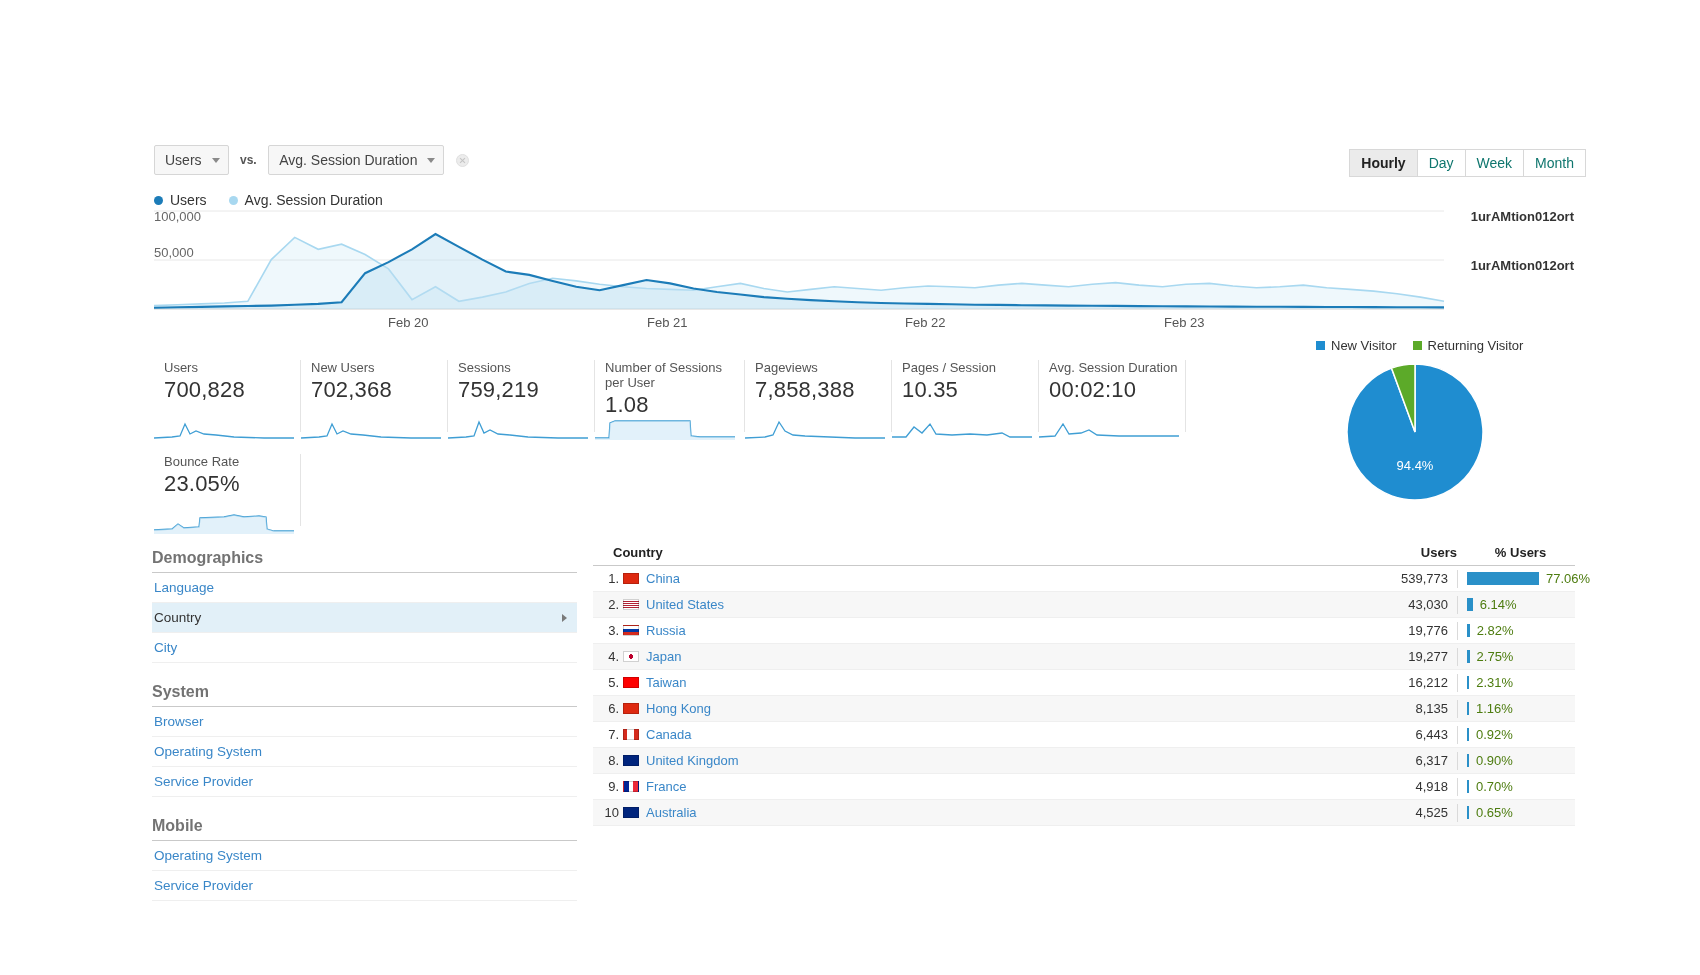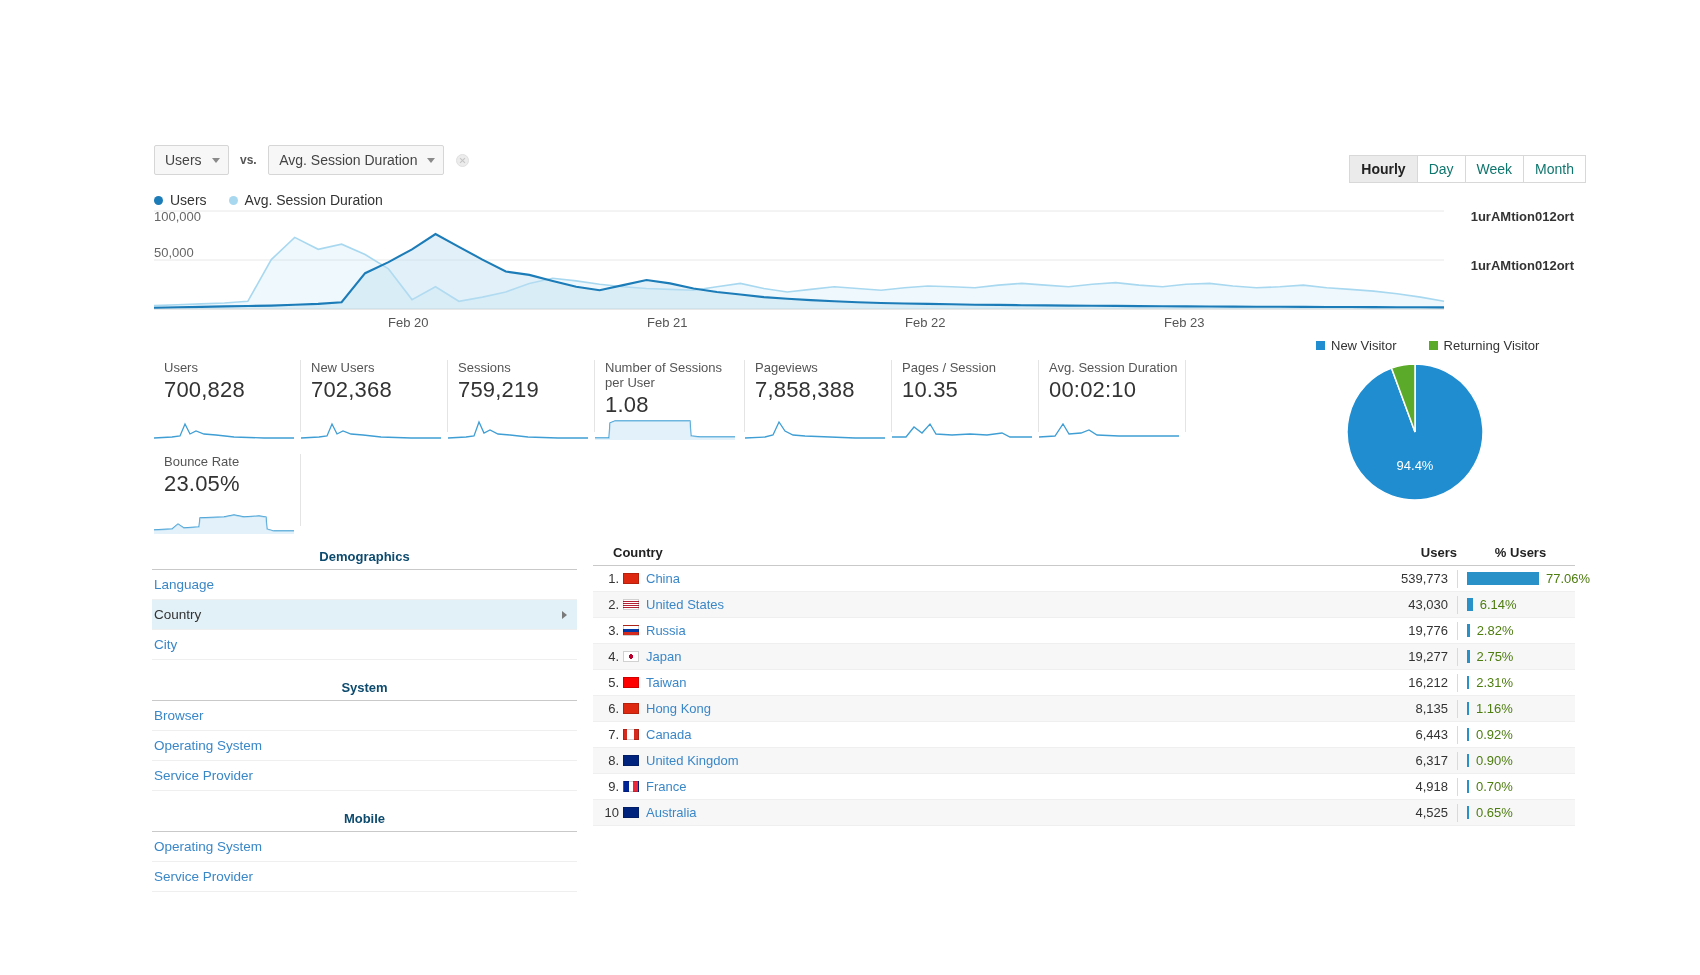"Hourly" .granularity { top: 10px -> 4px }
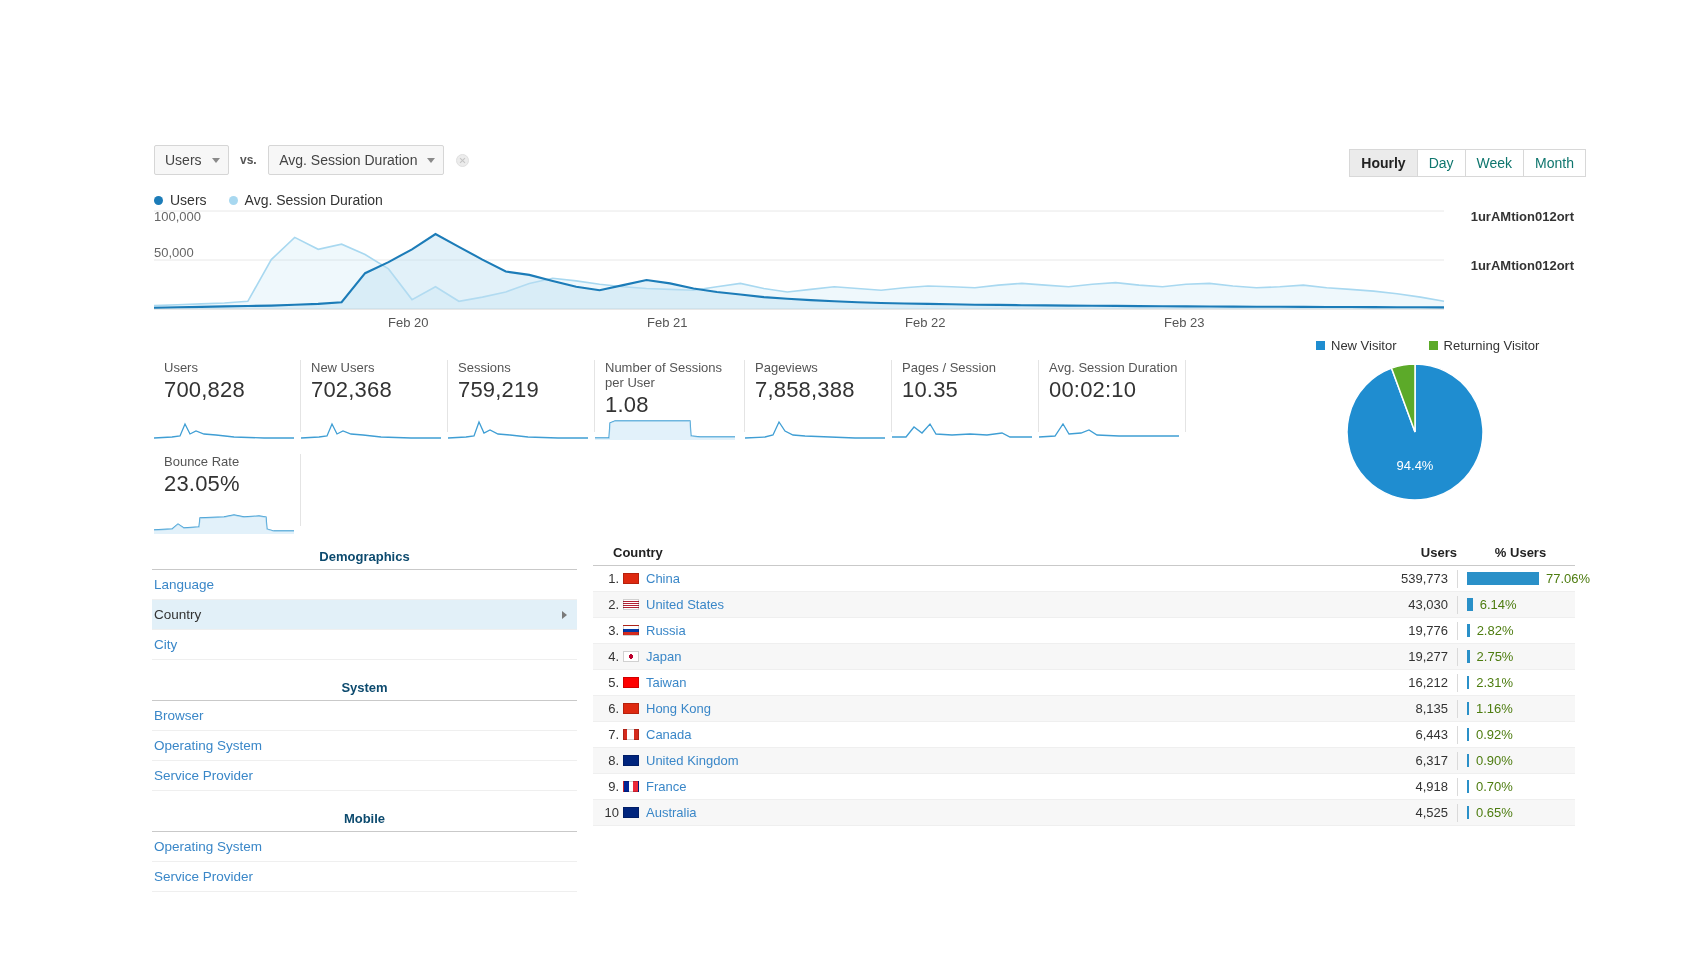"New Visitor" .pie-legend { gap: 32px -> 16px }
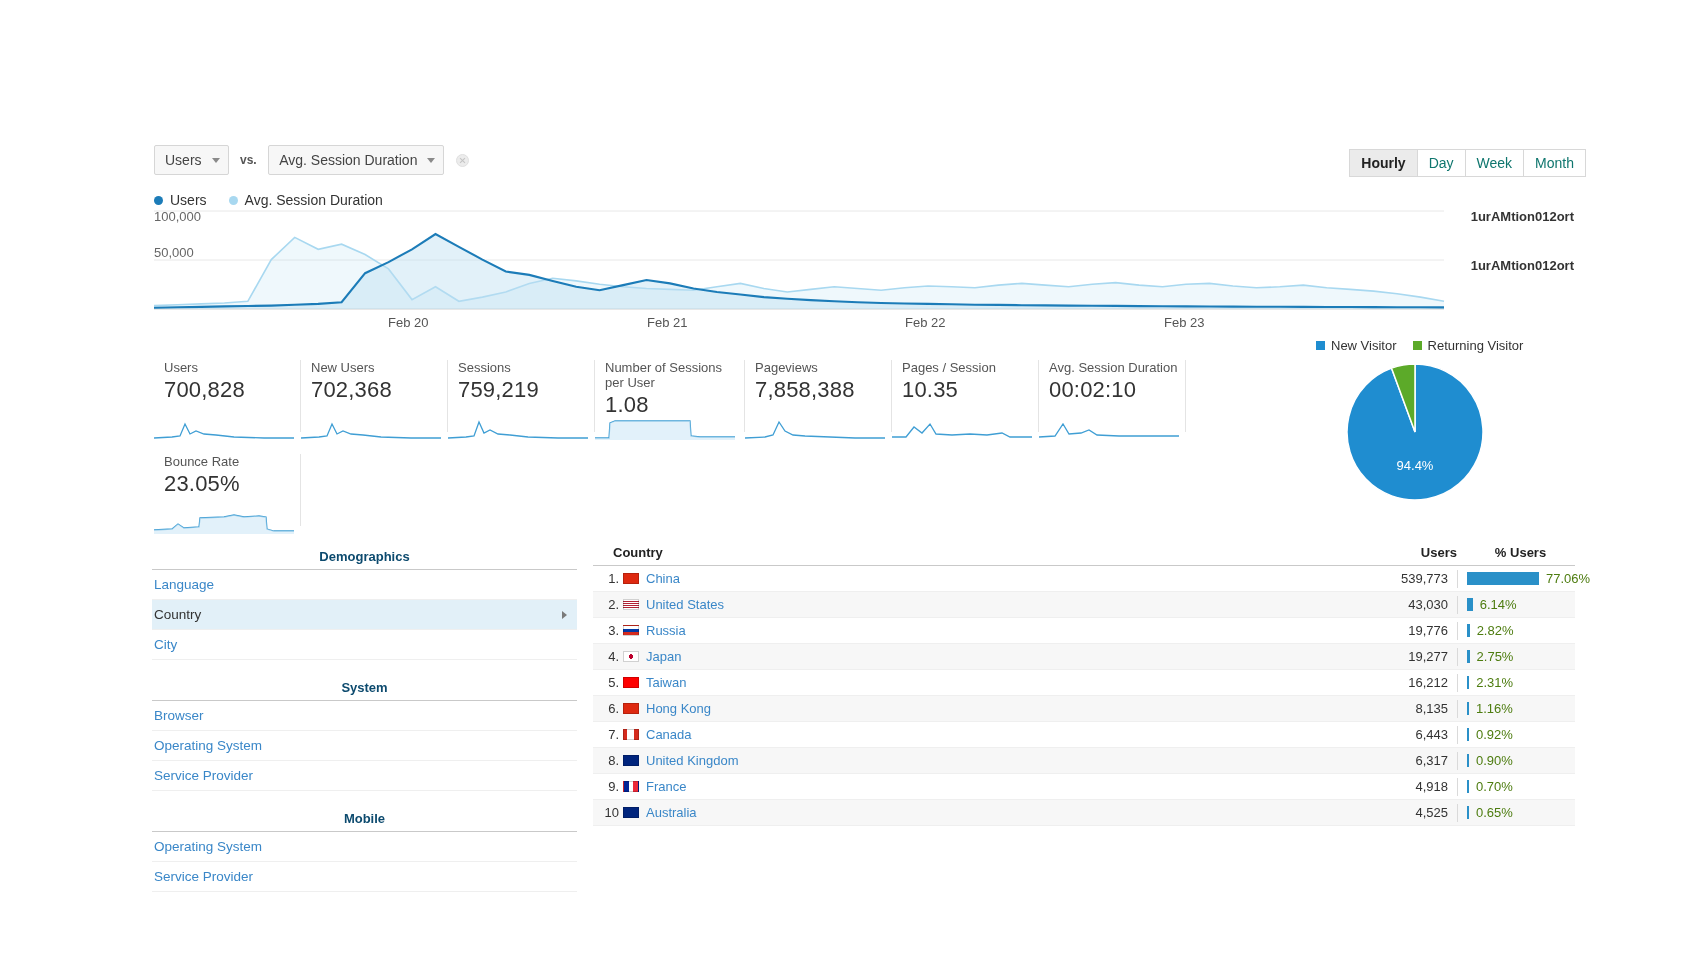"Demographics" .dim-head { color: #0c4a6e -> #737373; font-size: 13px -> 16px; text-align: center -> none }
